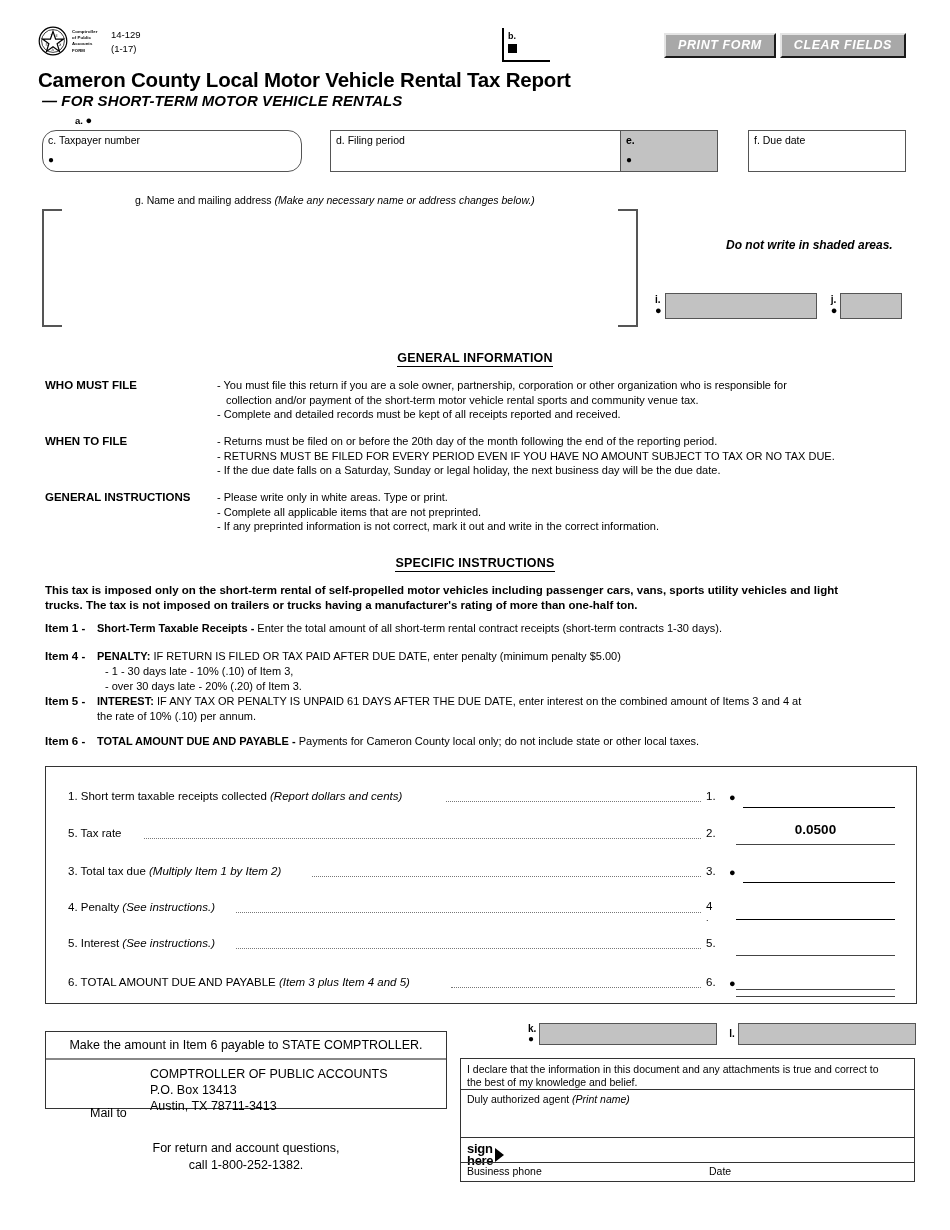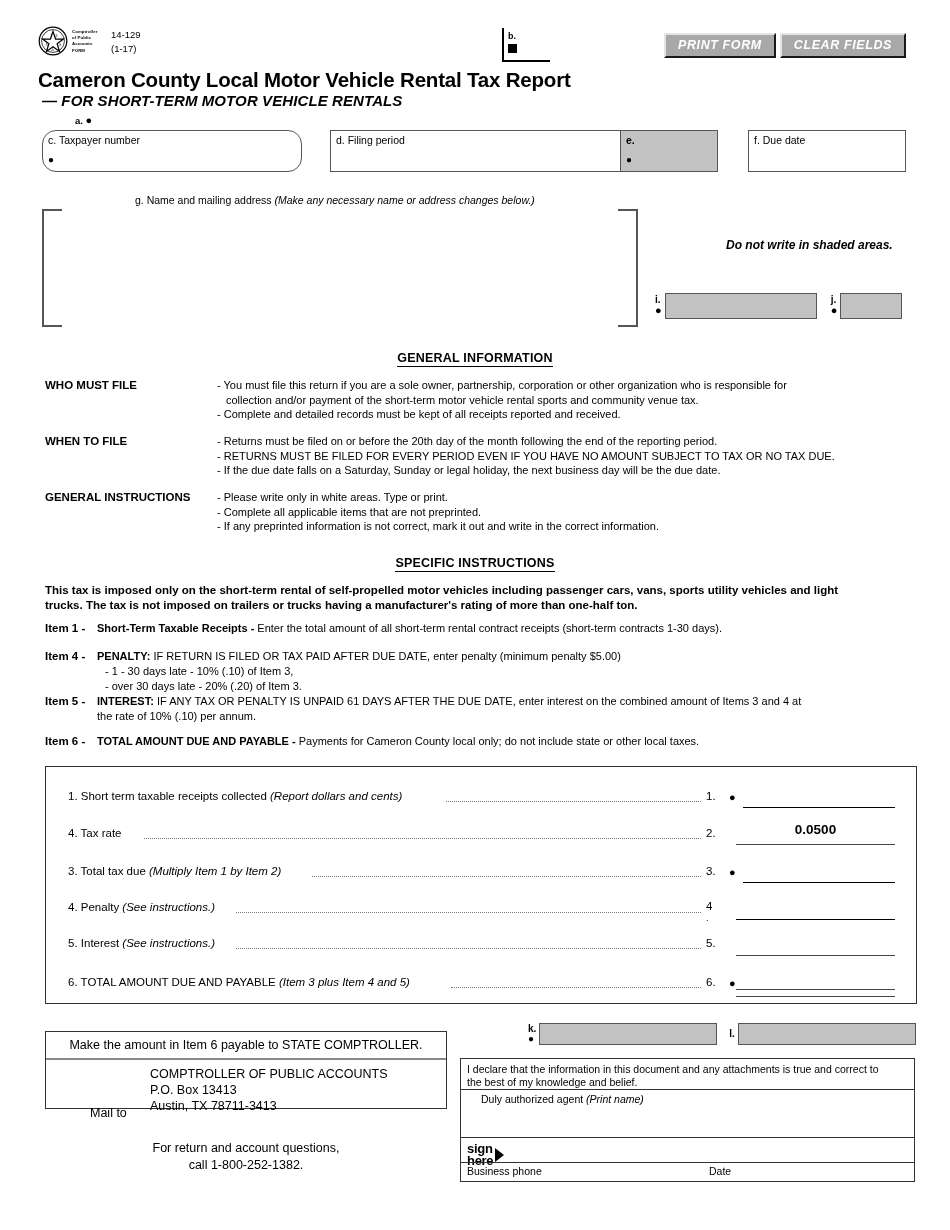"4. Tax rate" span { text: 4 -> 5 }
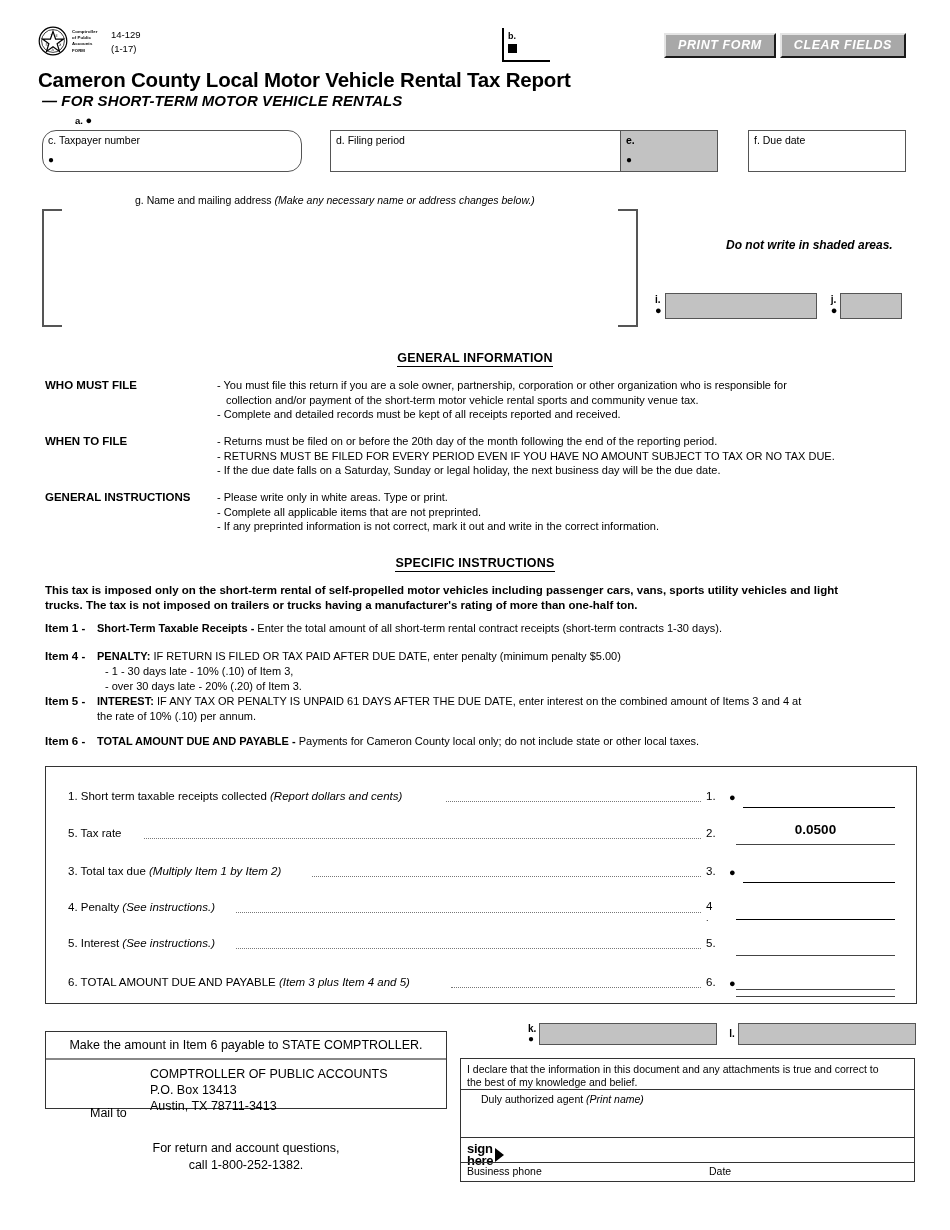"Duly authorized agent (Print name)" div.sb-txt { left: 20px -> 6px }
